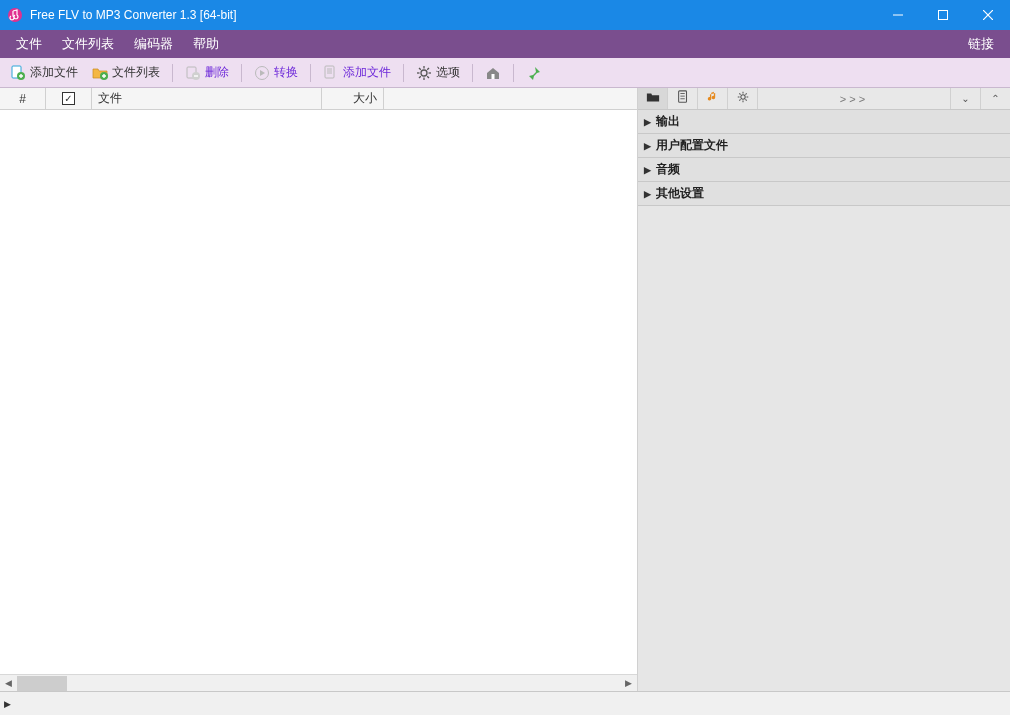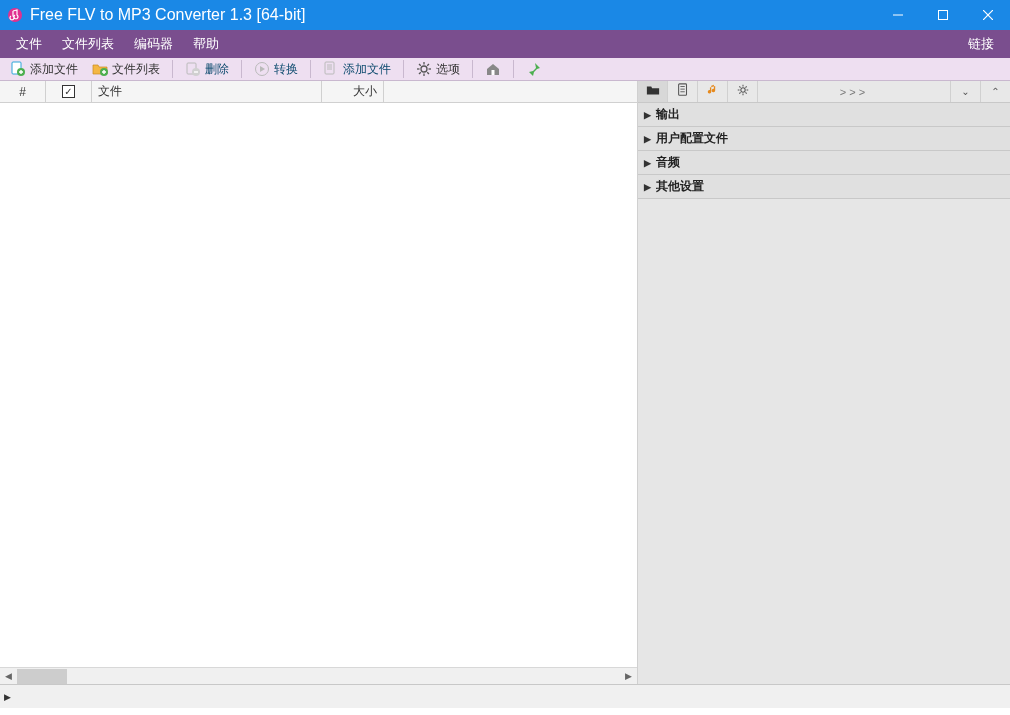"Free FLV to MP3 Converter" .titlebar { font-size: 16px -> 12px }
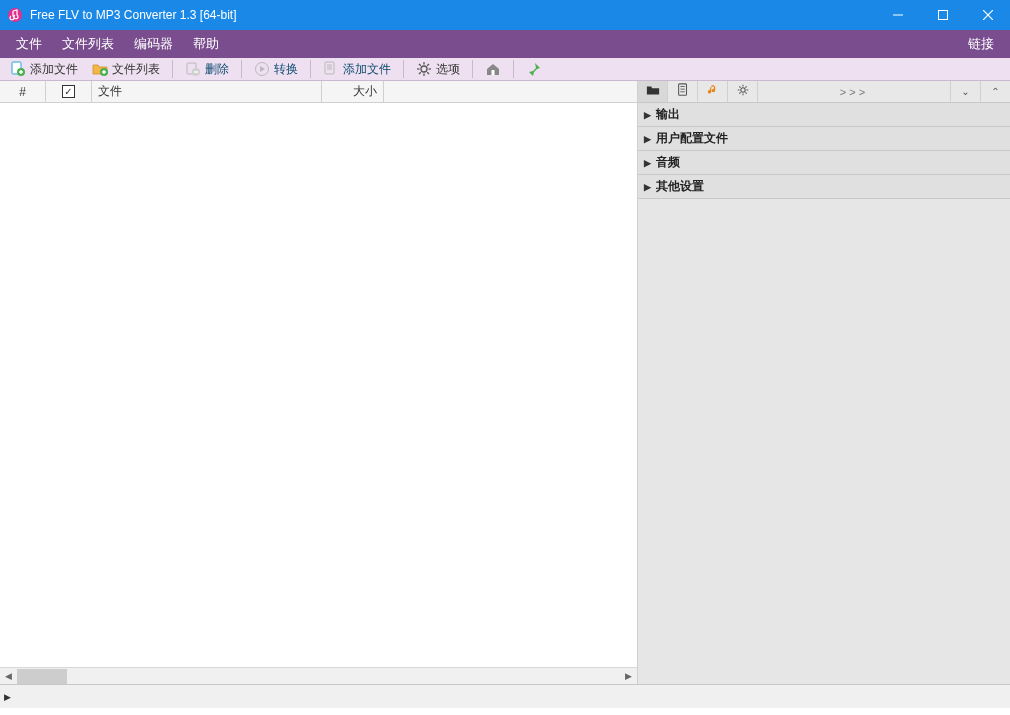"添加文件" .toolbar { height: 23px -> 30px }
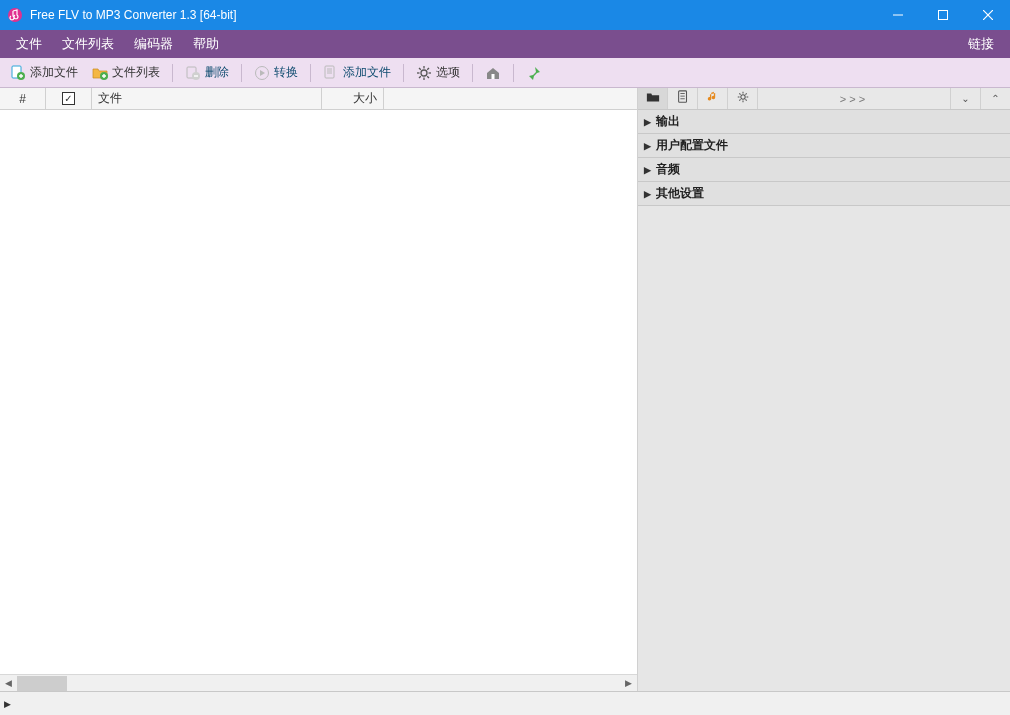"删除" .toolbar .tb-btn.disabled { color: #0c4a6e -> #6d28d9 }
